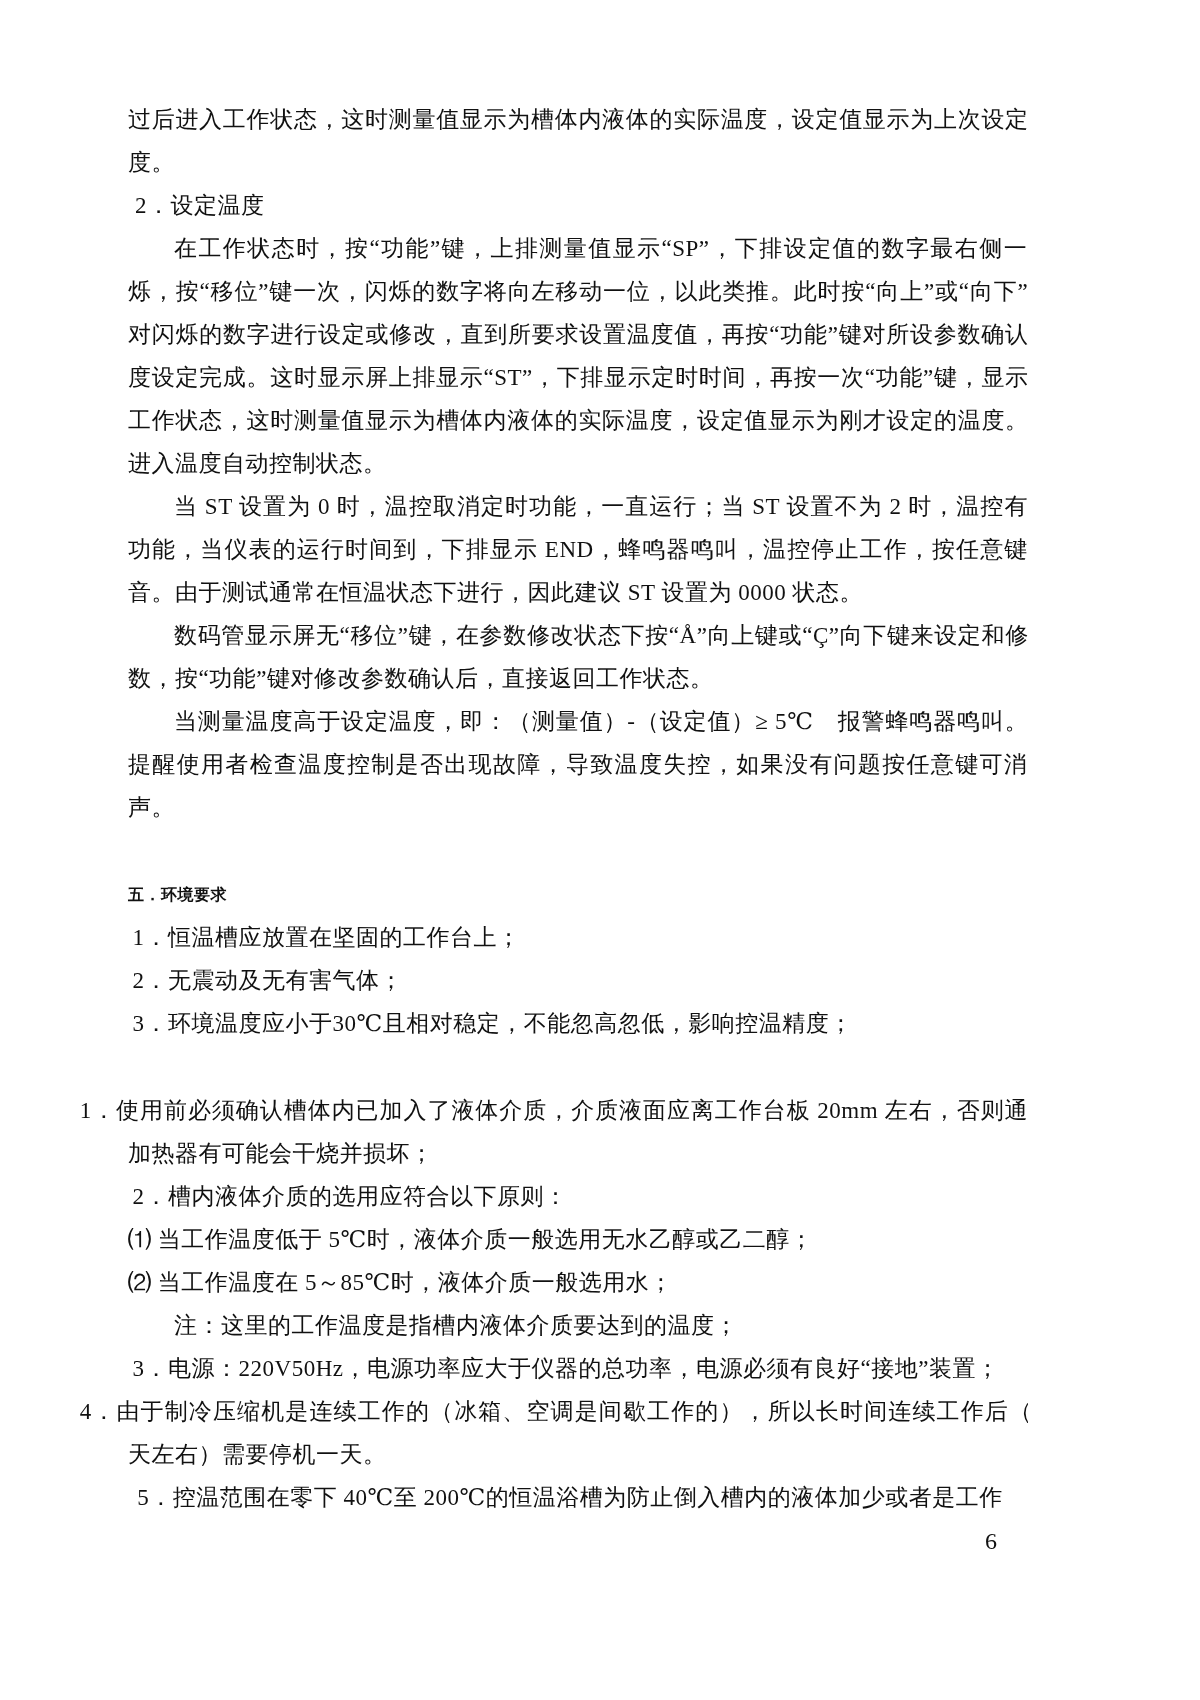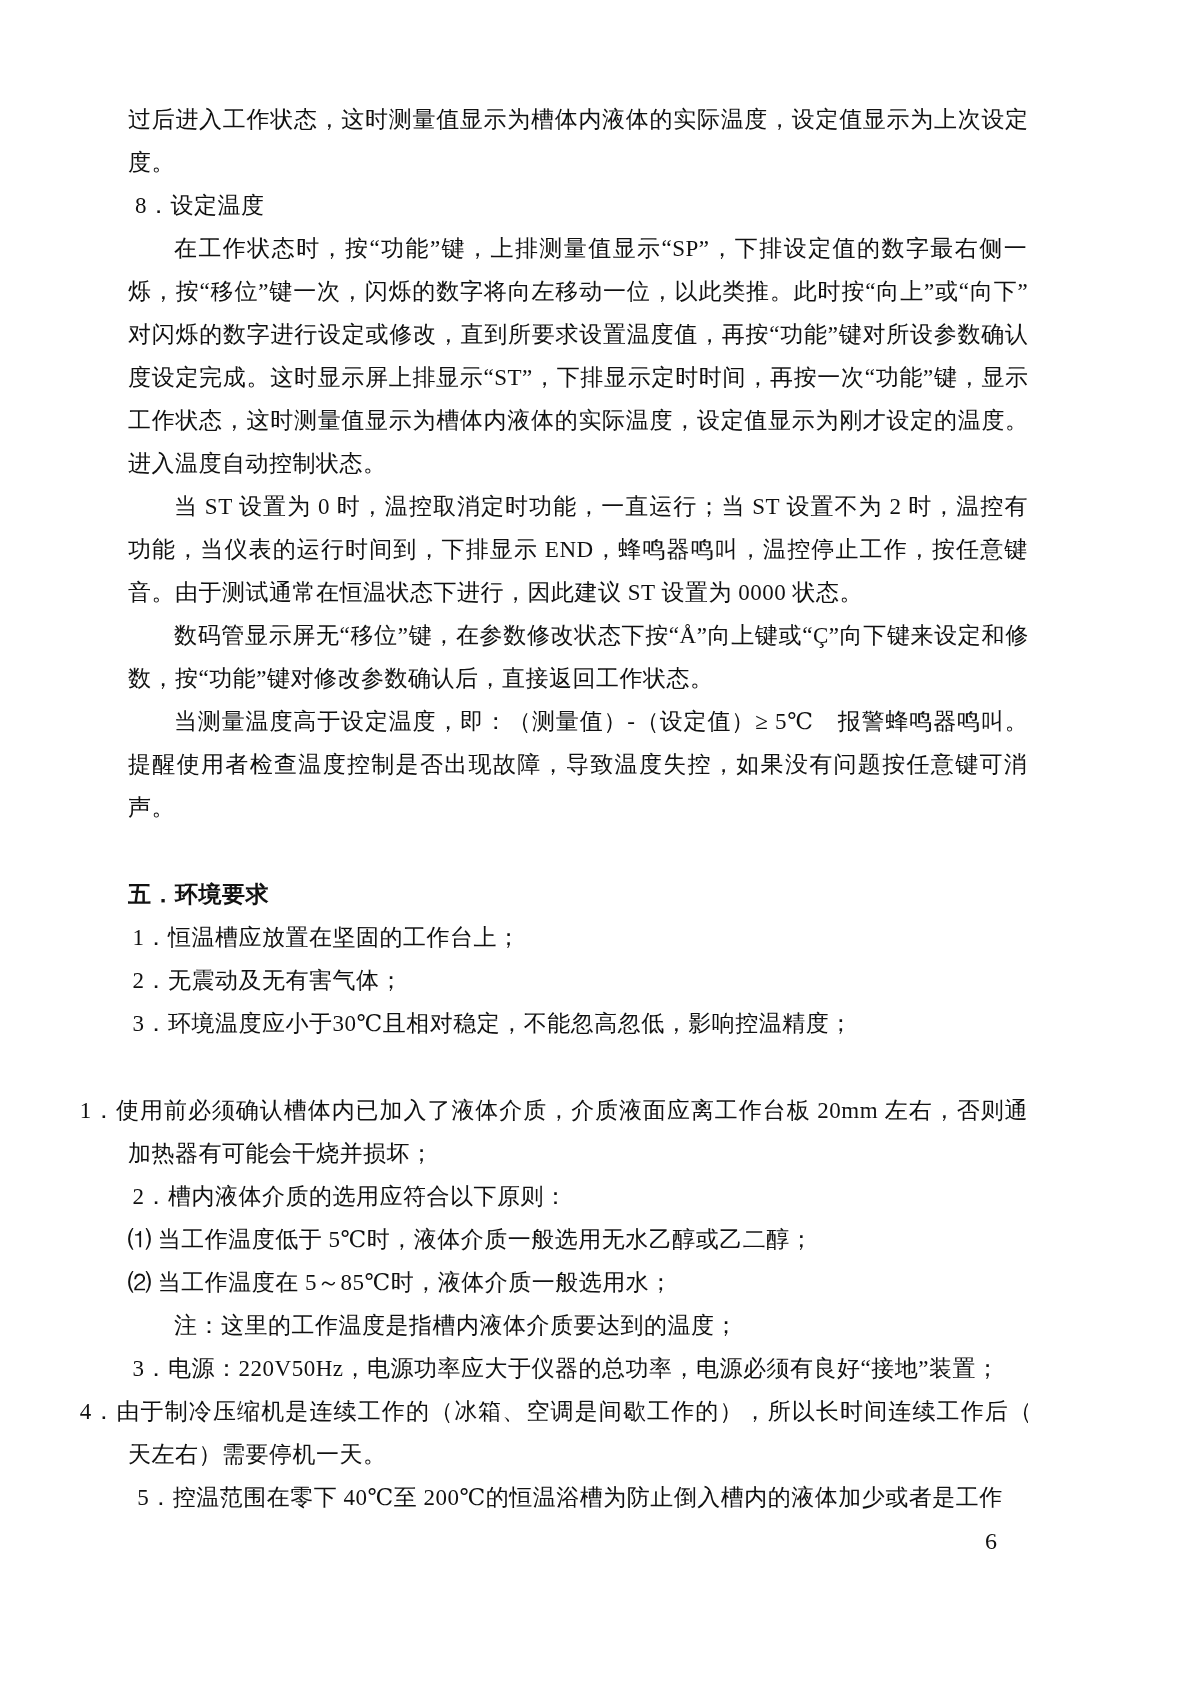"8．设定温度" p.num-heading { text: 8 -> 2 }
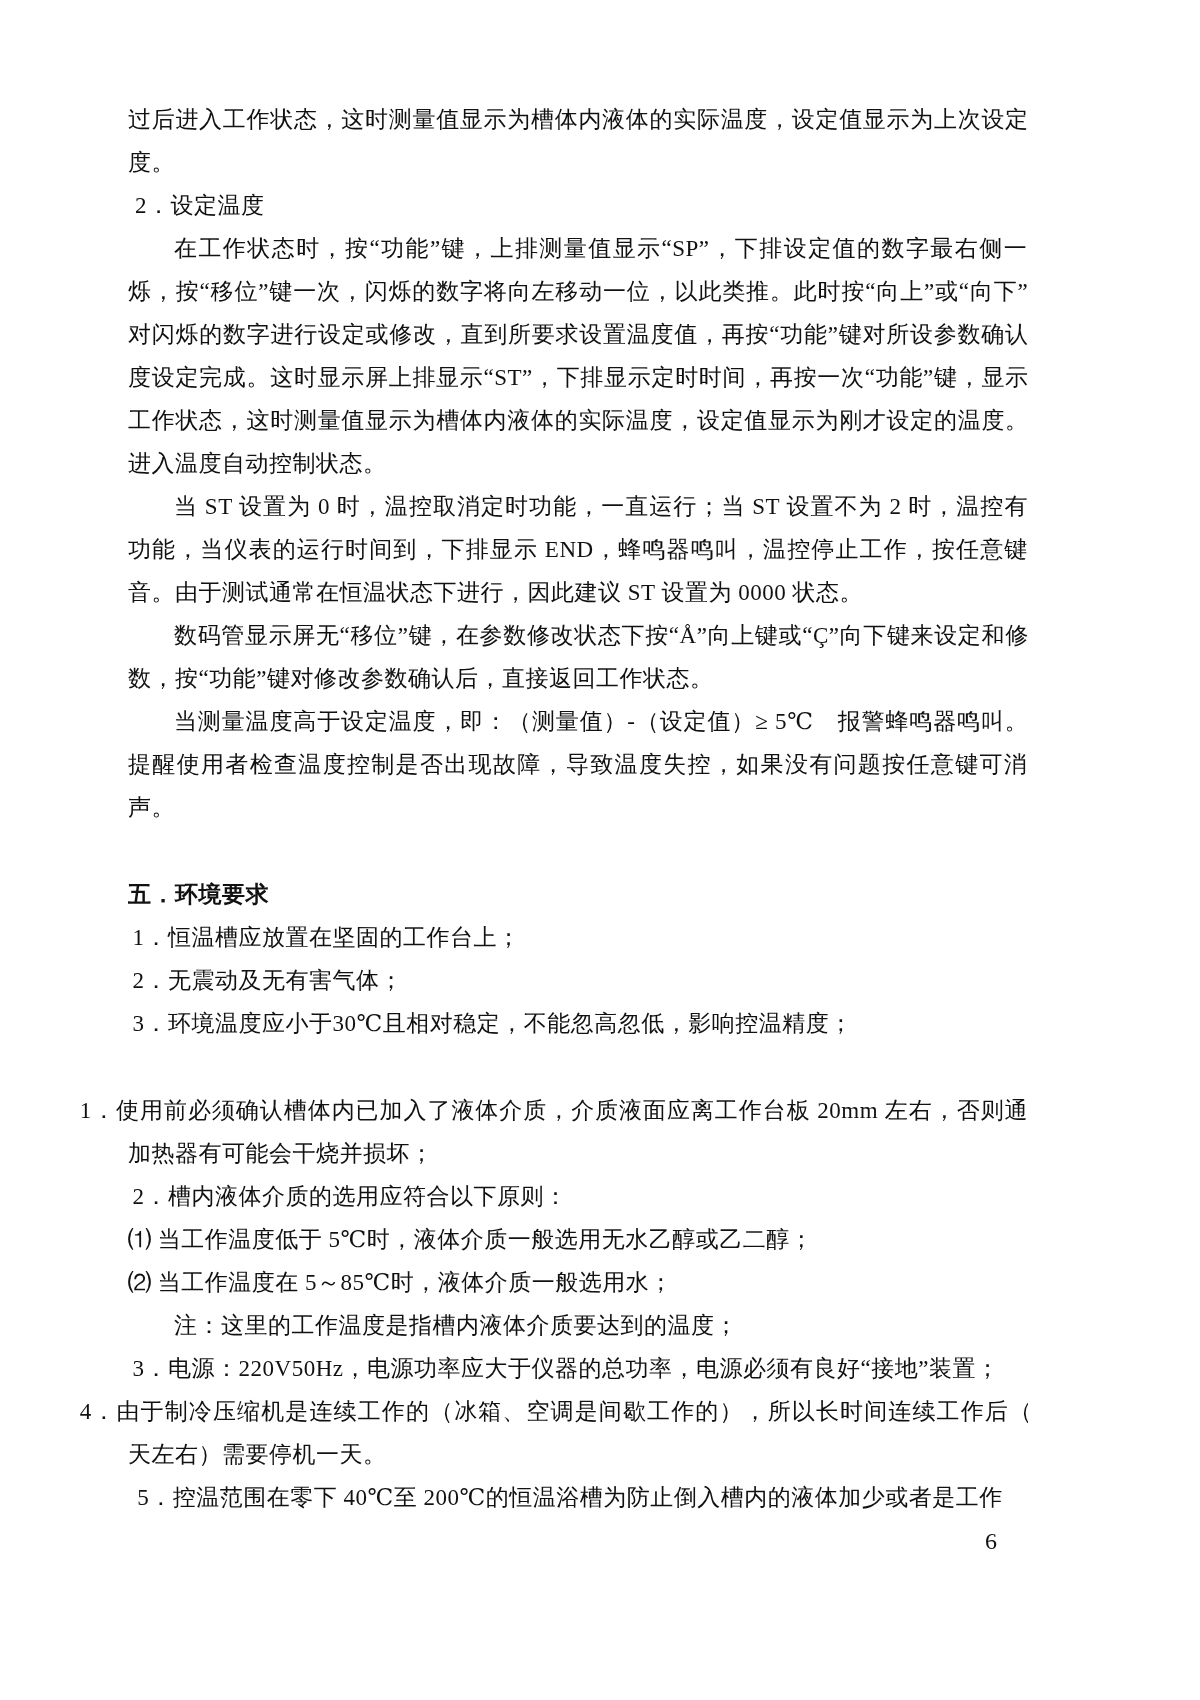"五．环境要求" .sect-heading { font-size: 23px -> 16px }
